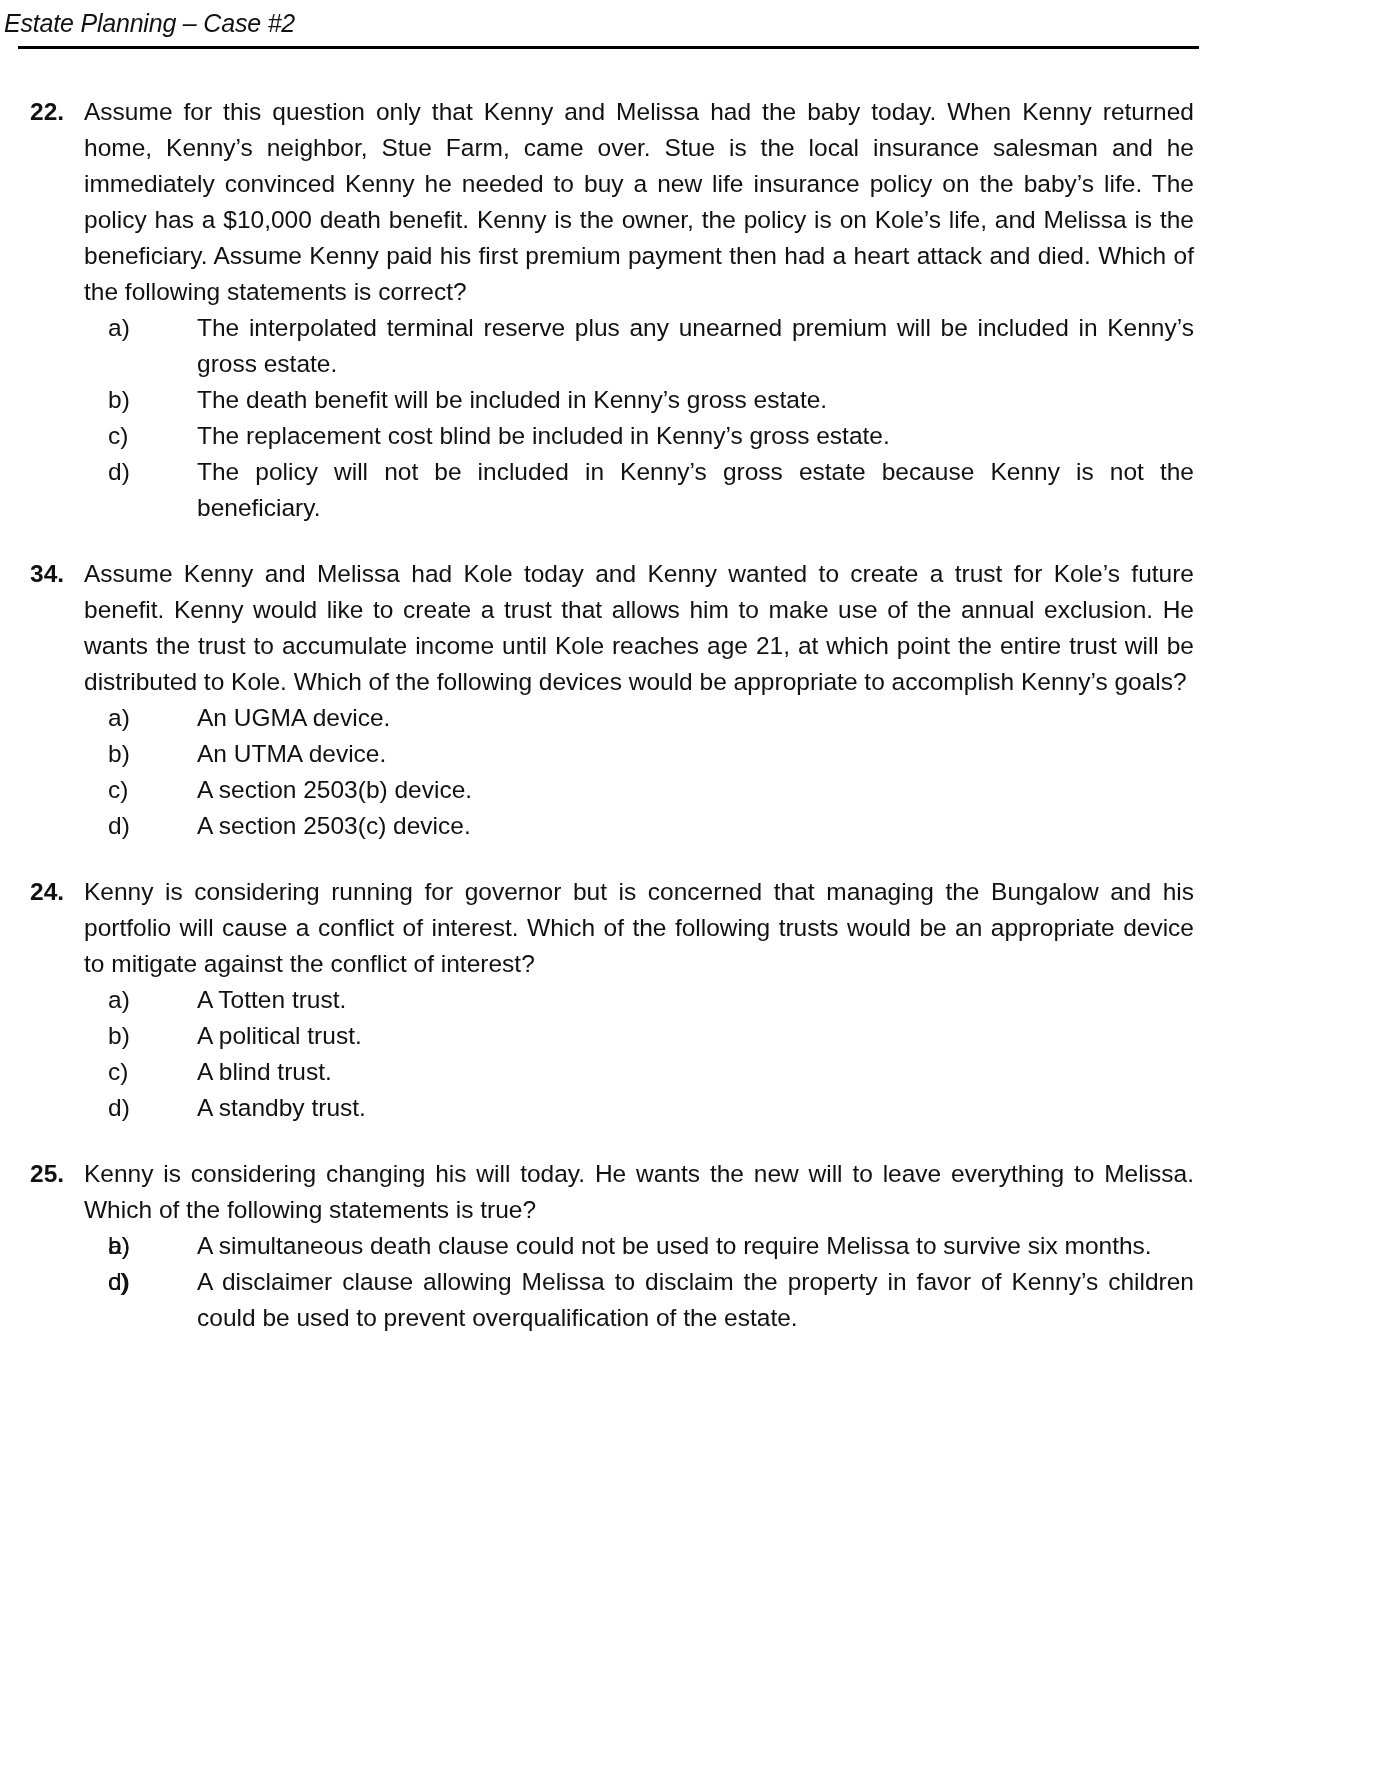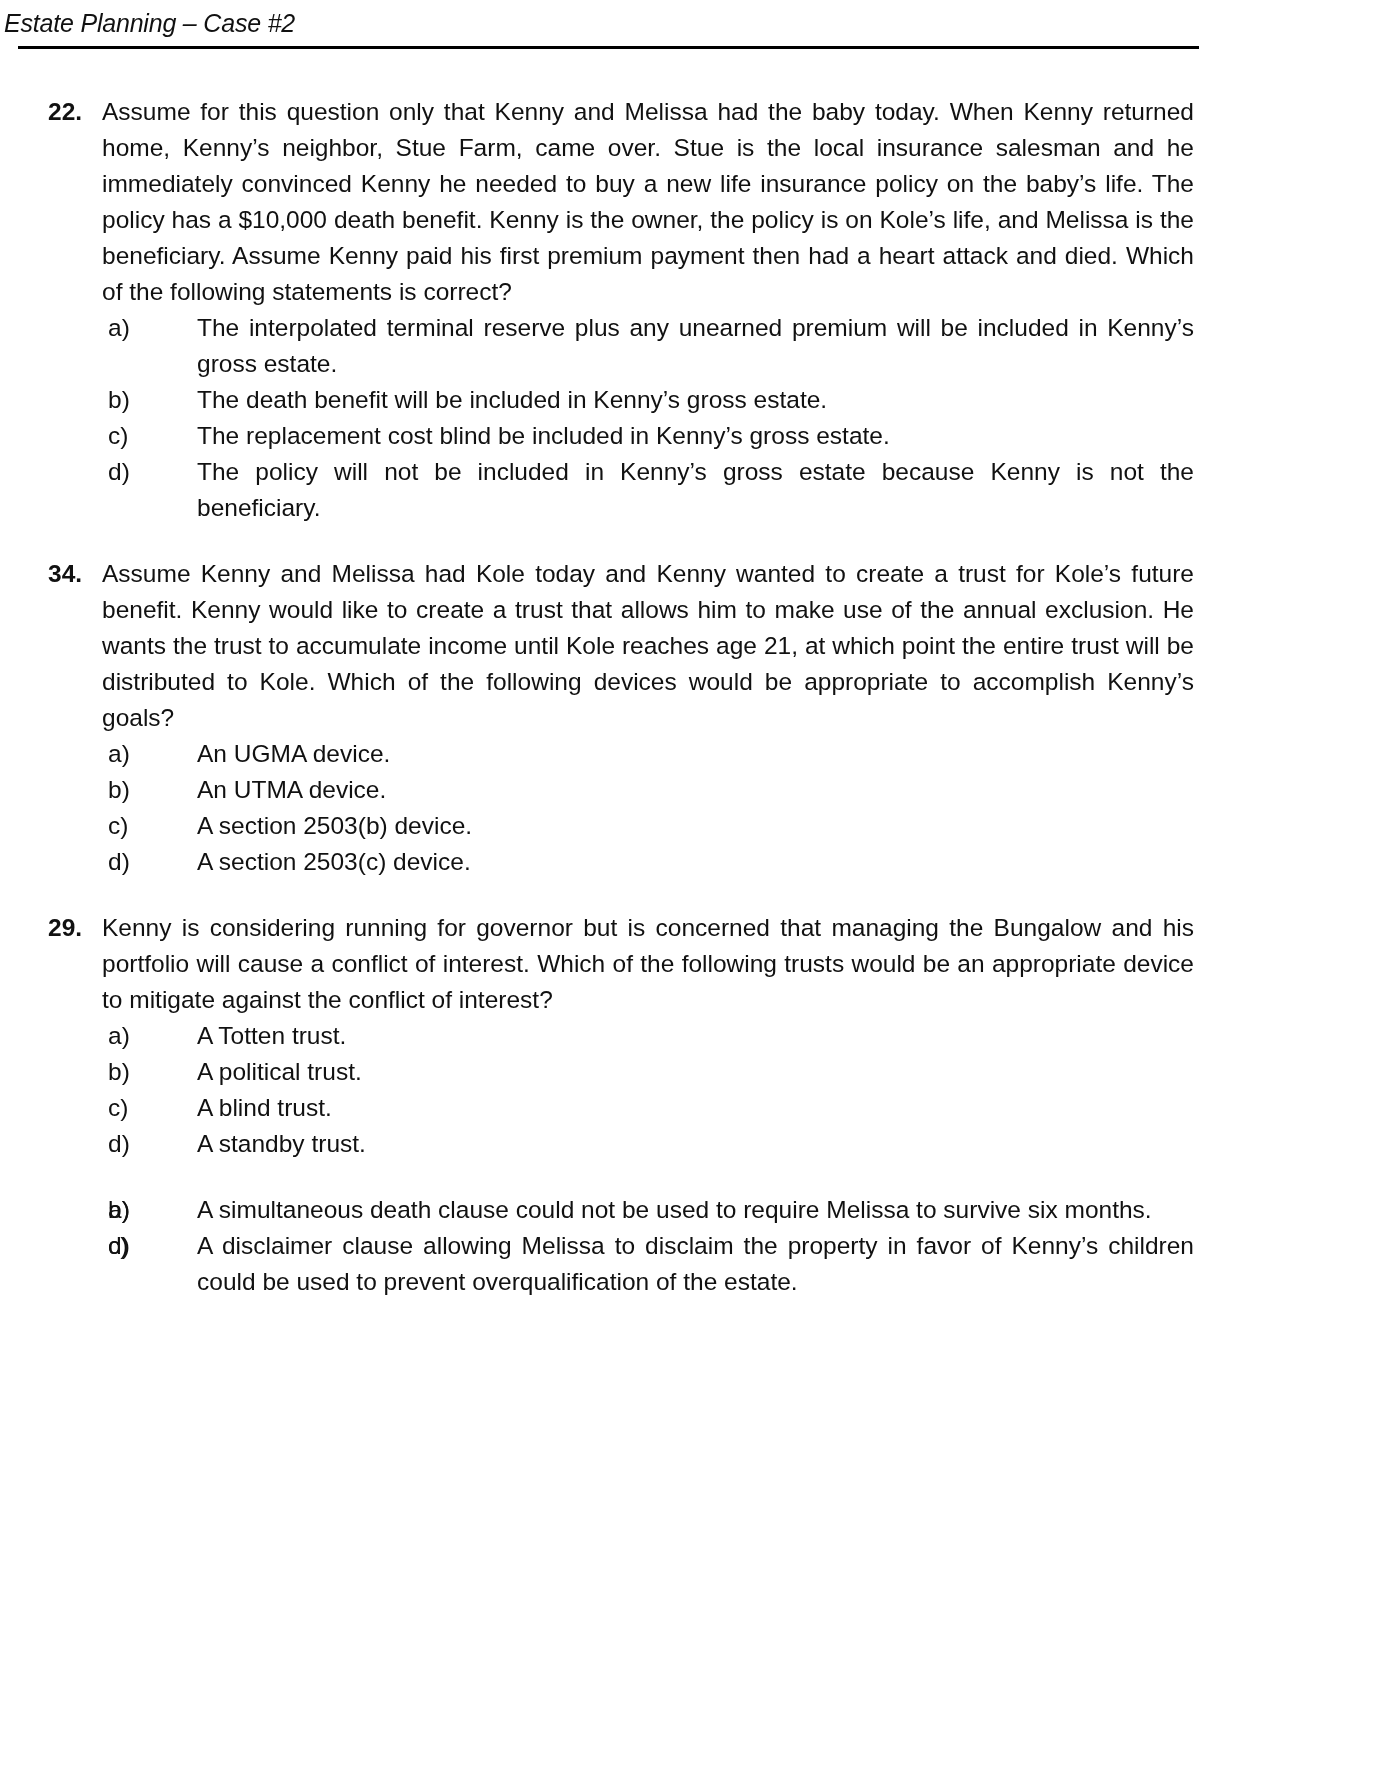"22." .q-stem { margin-left: 18px -> none }
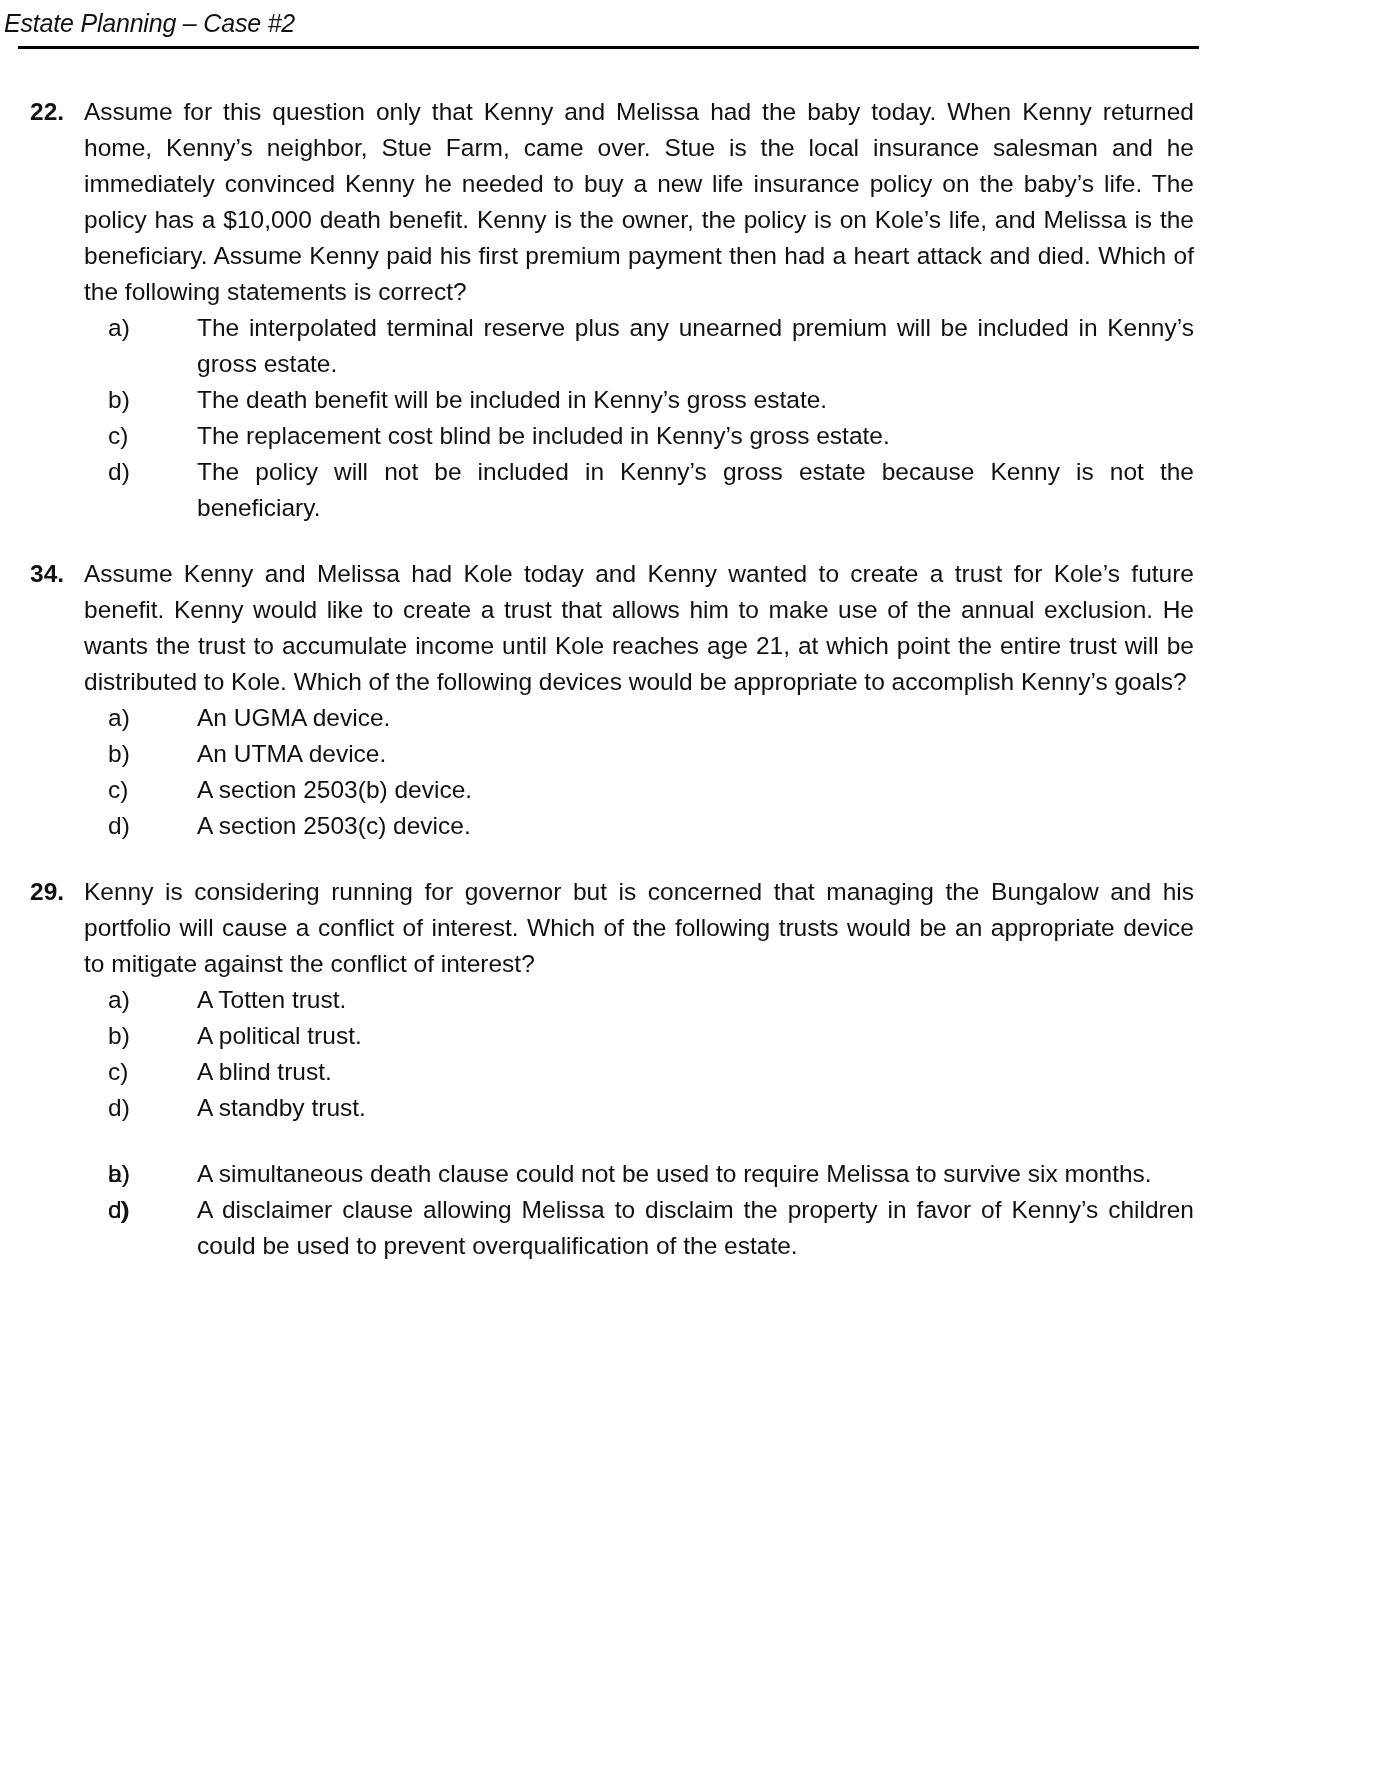"29." span.q-num { text: 29 -> 24 }
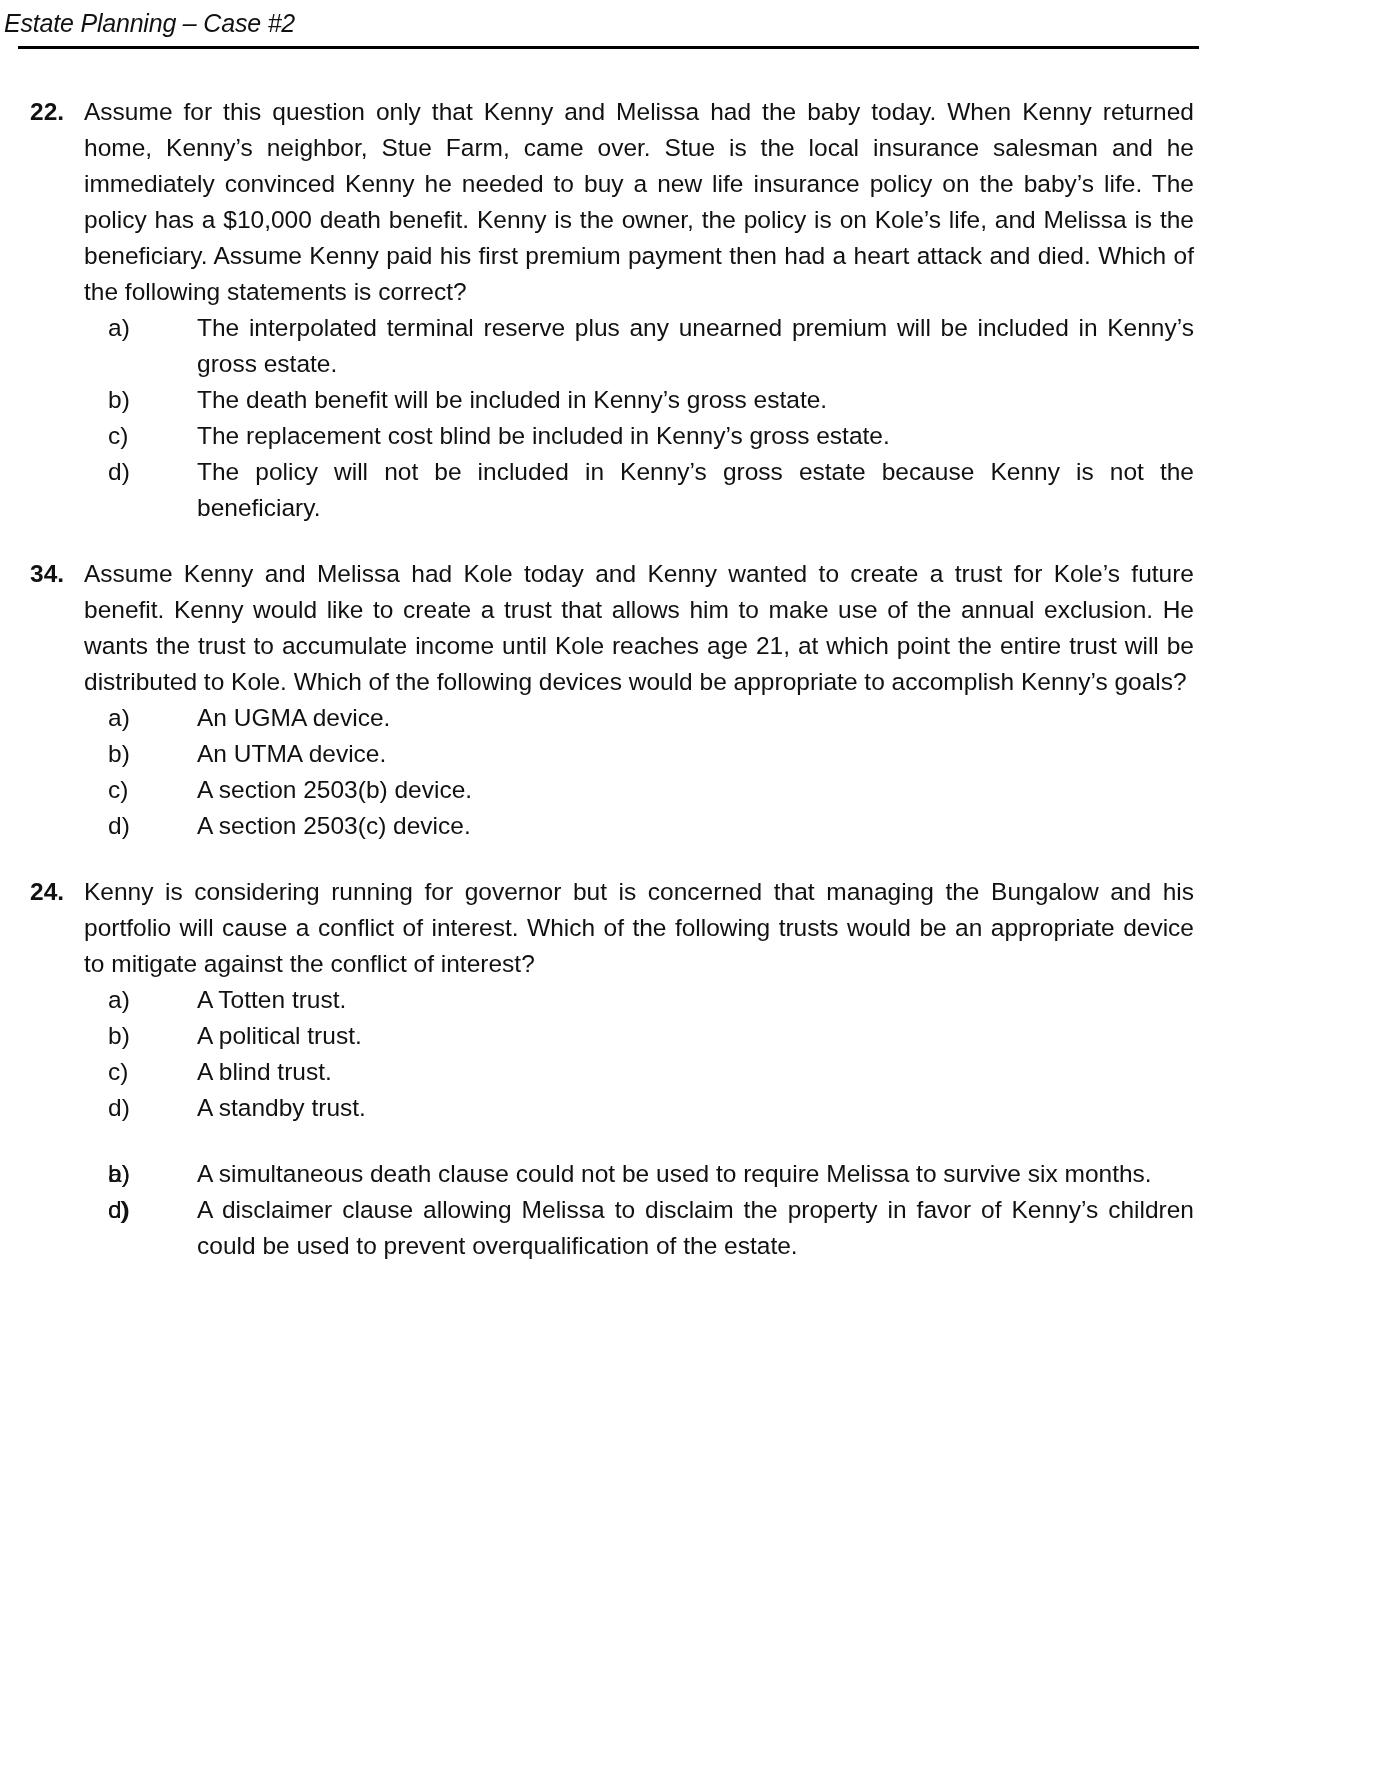"25." div.q-stem { html: none -> <div> <span>25.</span> <span>Kenny is considering changing his will today. He wants the new will to leave everything to Melissa. Which of the following statements is true?</span> </div> }
